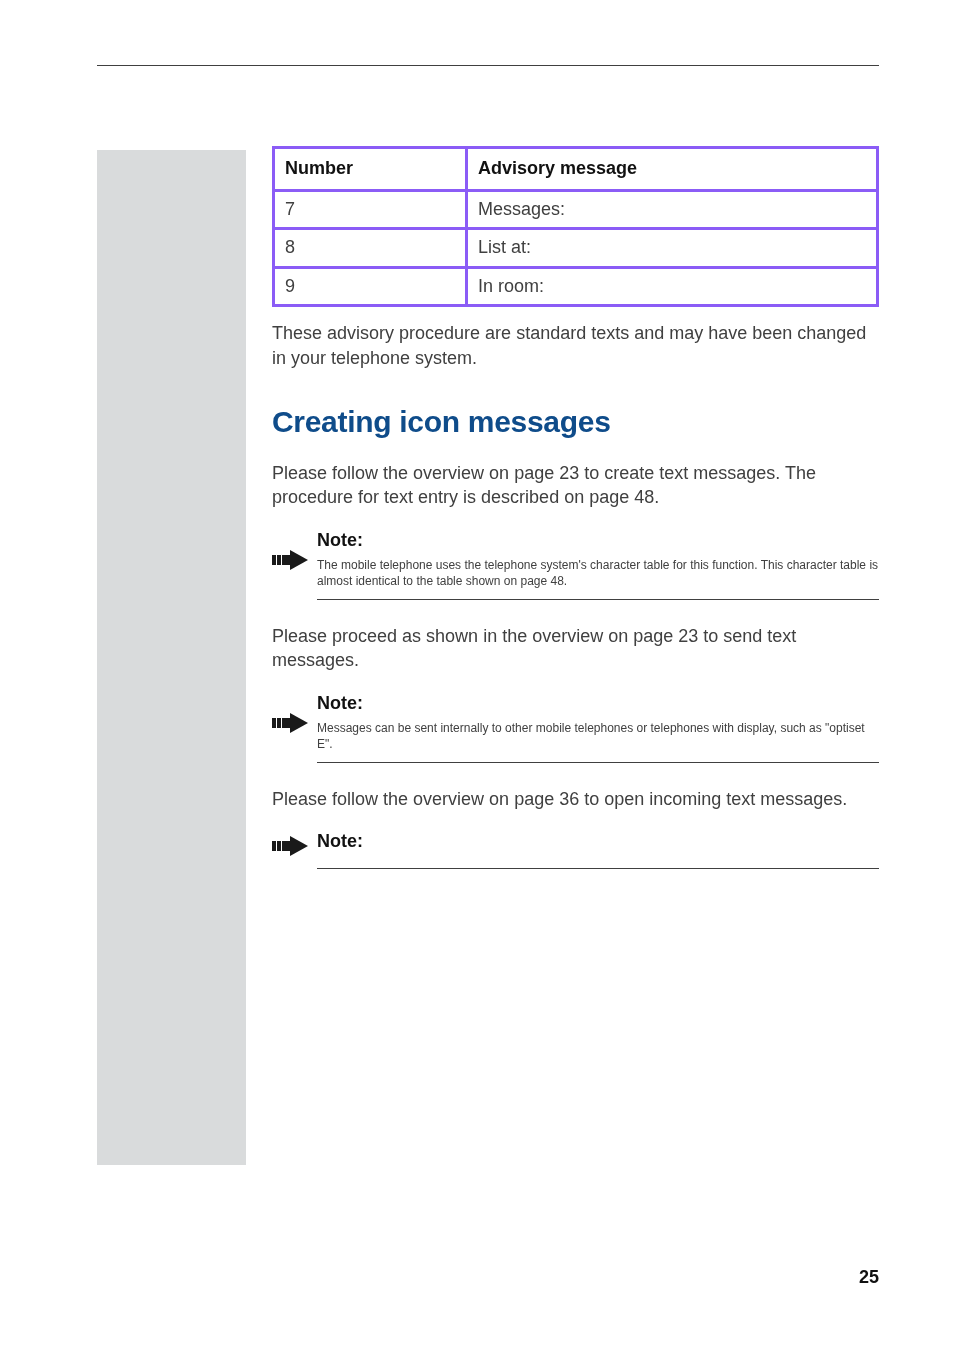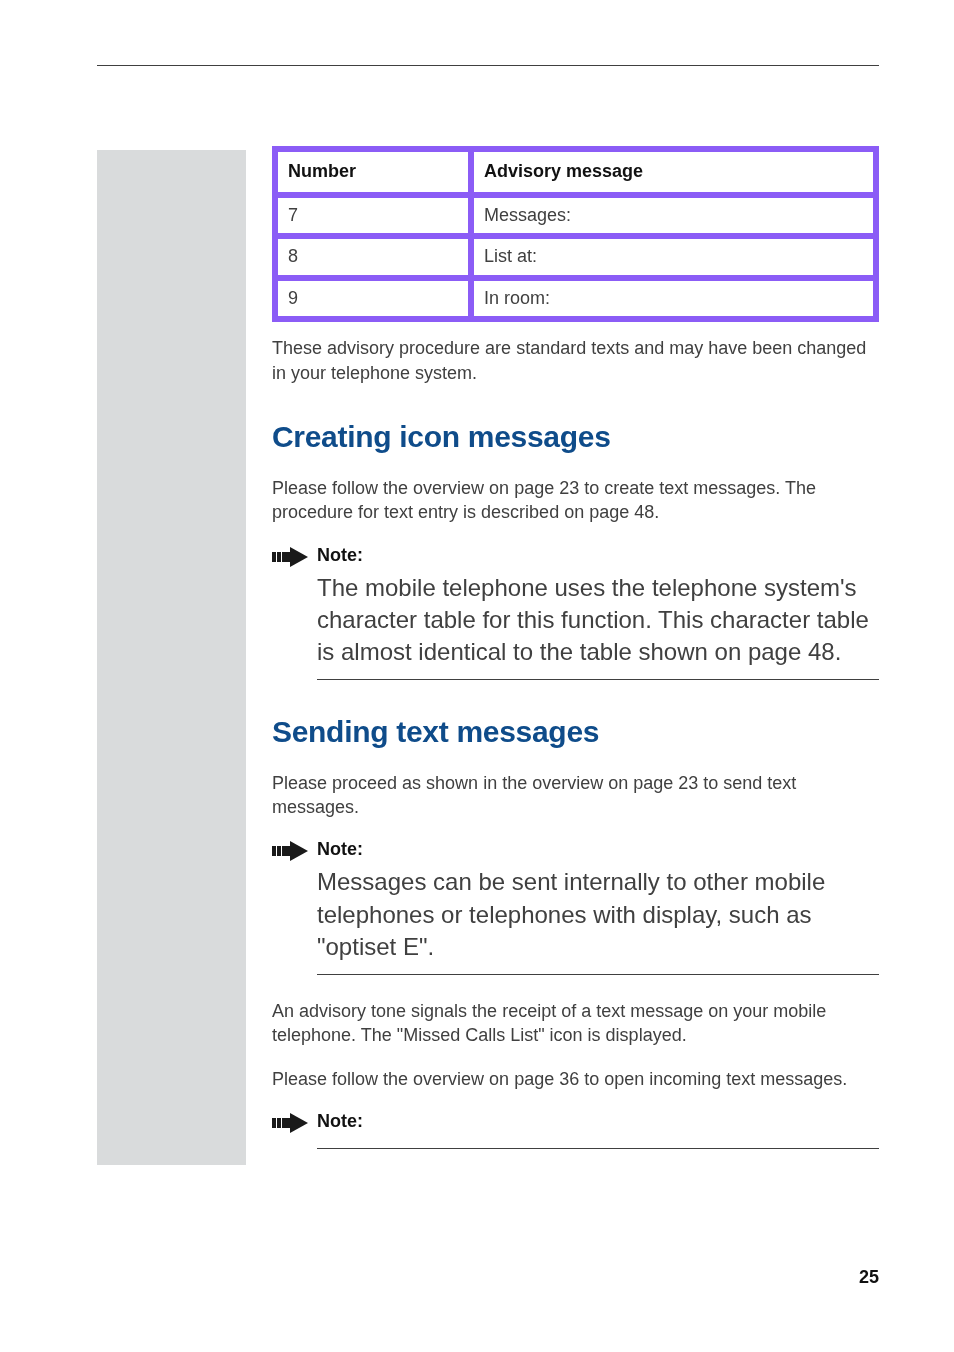"Number" table.adv th, table.adv td { border: 6px solid #8b5cf6 -> 3px solid #8b5cf6 }
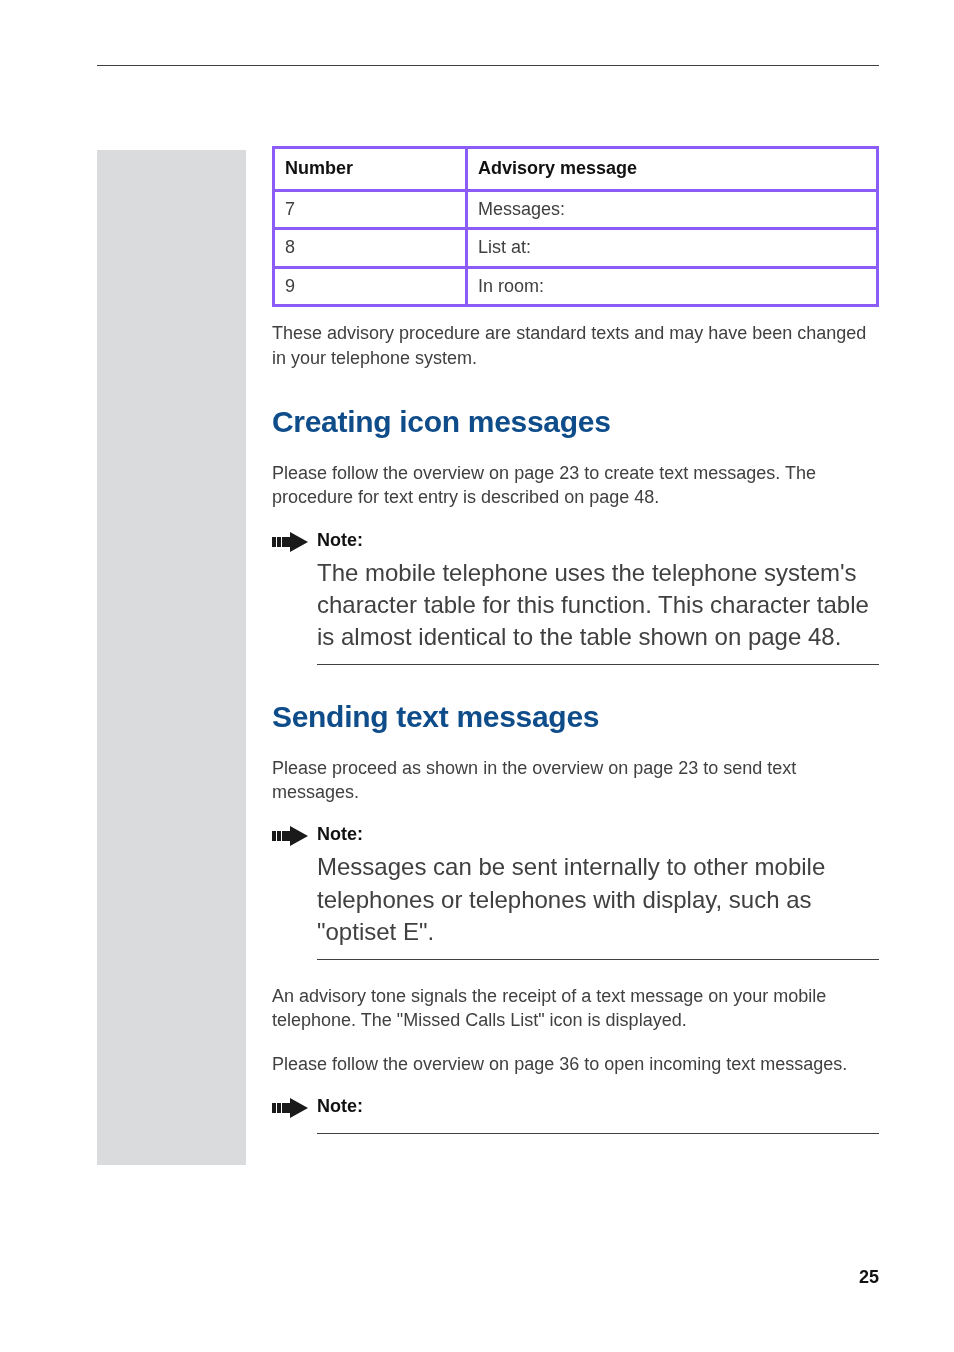"Note:" .note-row { align-items: flex-start -> center }
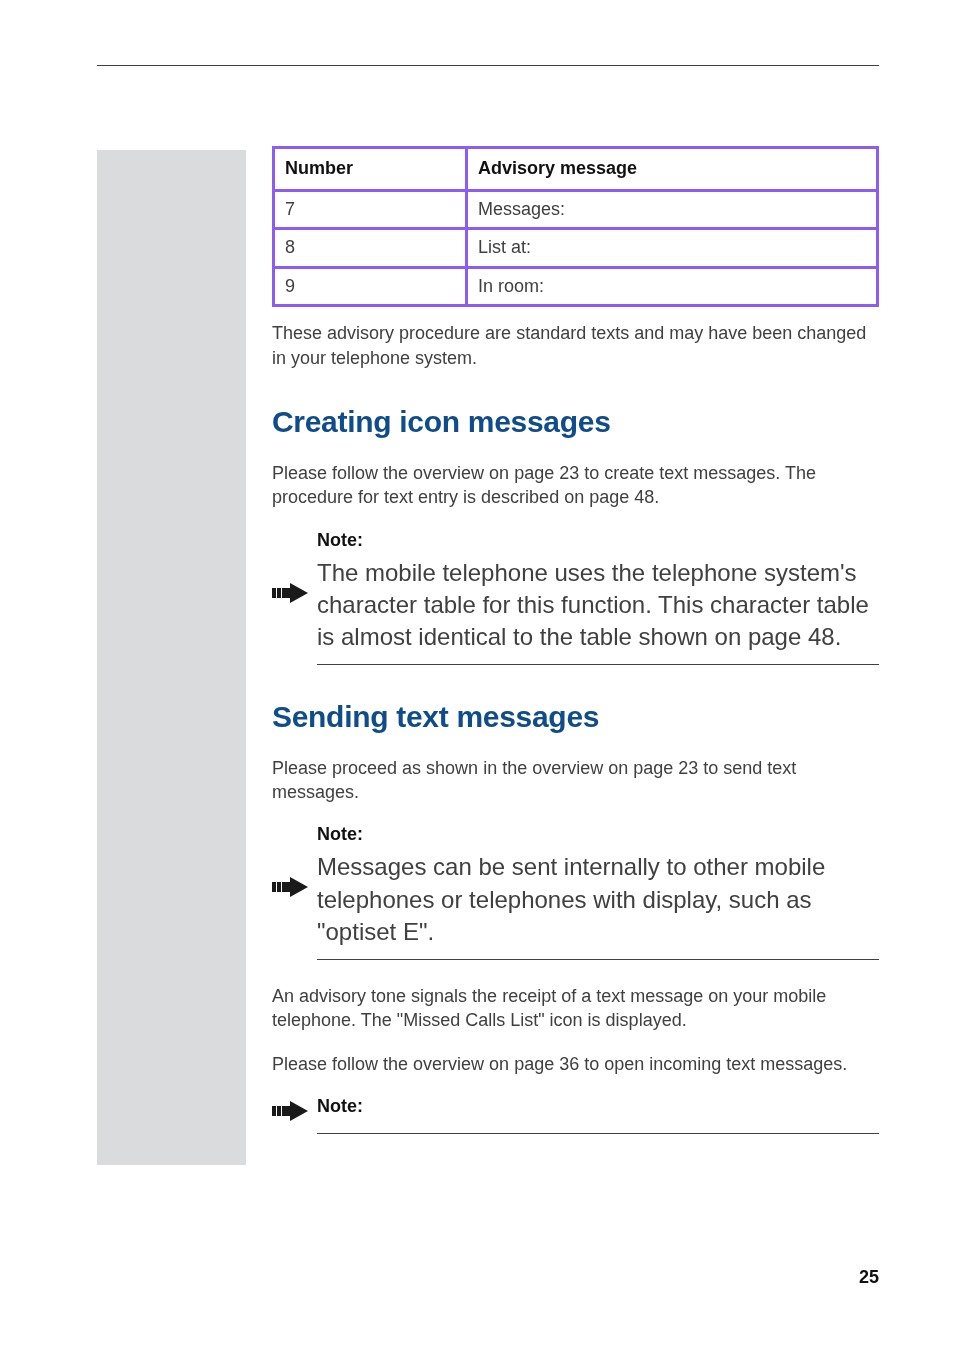"The mobile telephone uses the" .note-body { font-size: 24px -> 12px }
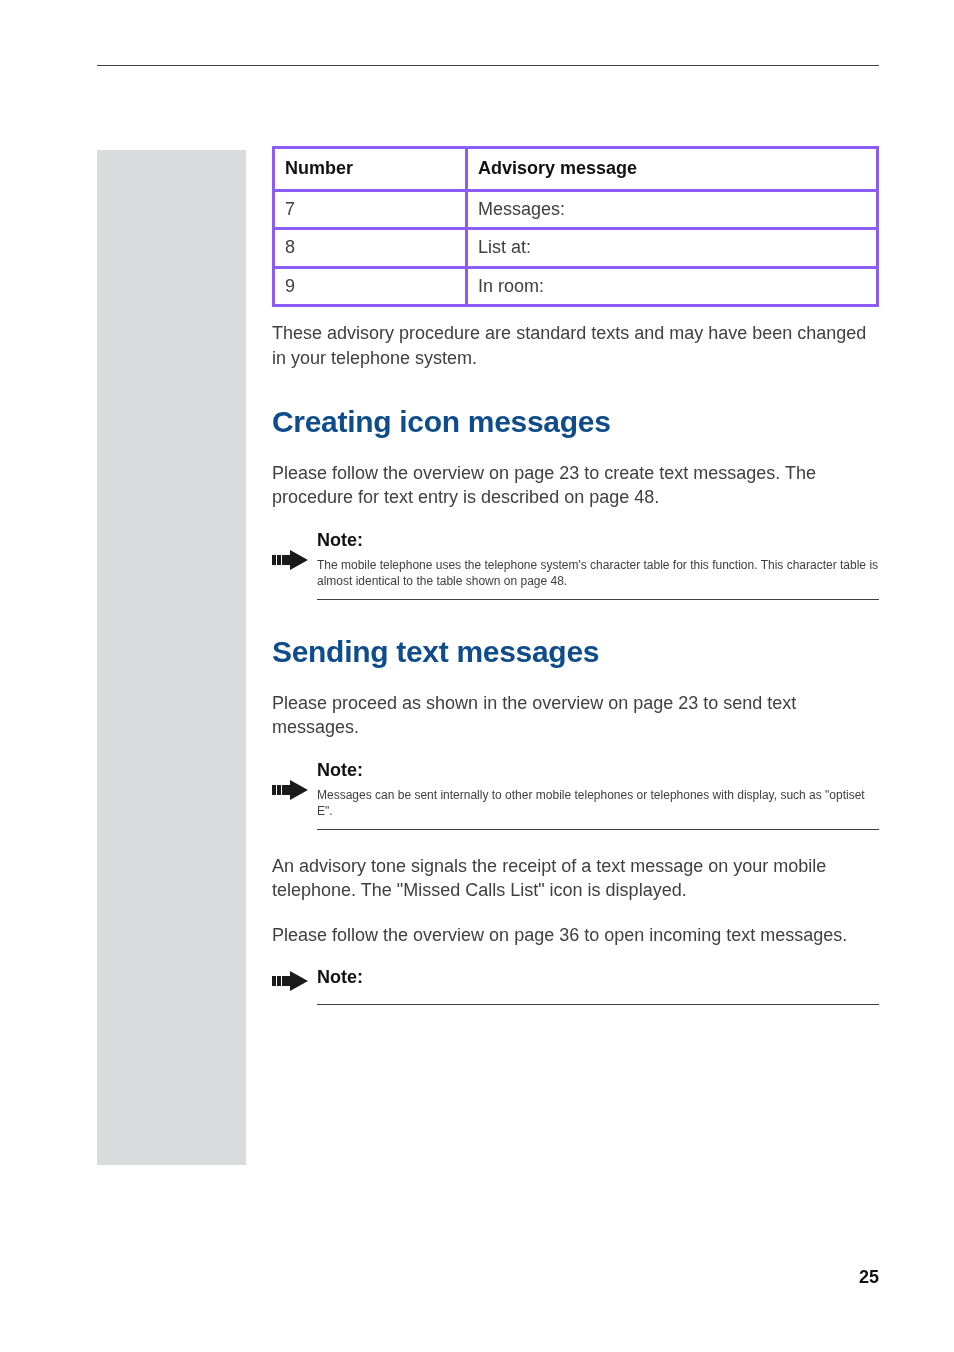"Sending text messages" h2.section { html: <h2>Sending text messages</h2> -> none }
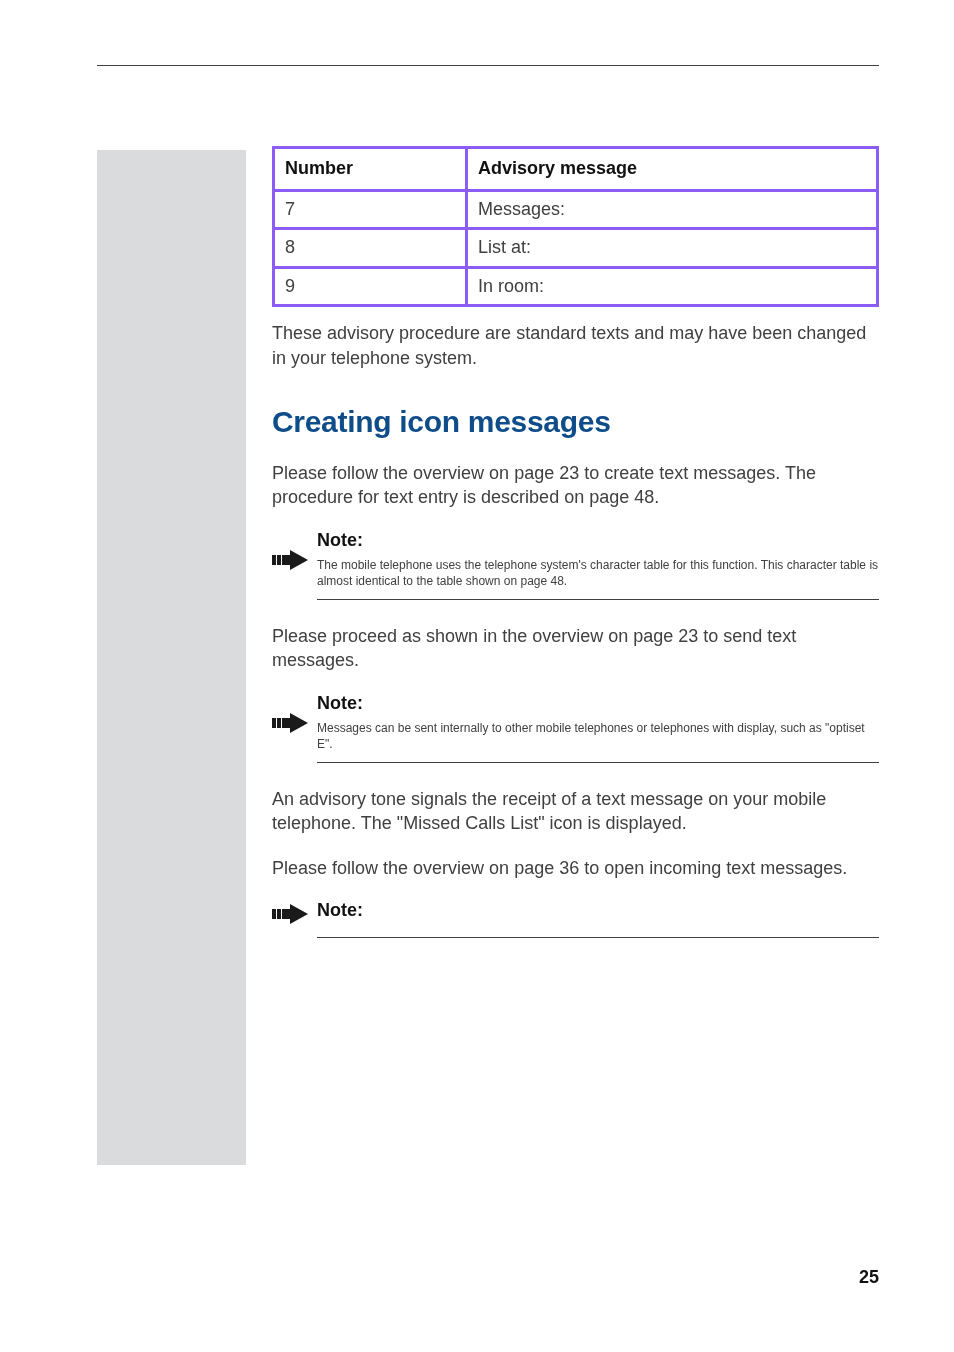"An advisory tone signals the" p.body { html: <p>An advisory tone signals the receipt of a text message on your mobile telephone. The "Missed Calls List" icon is displayed.</p> -> none }
